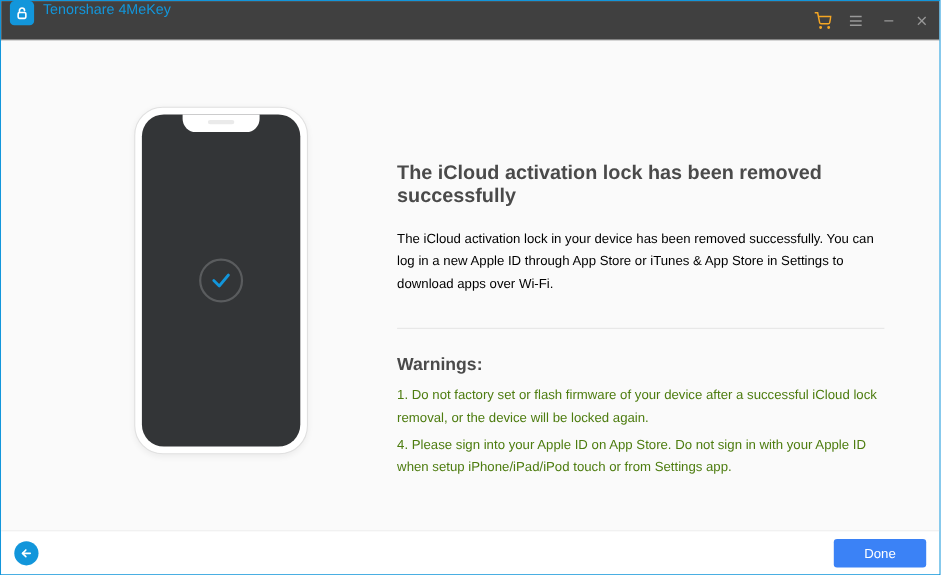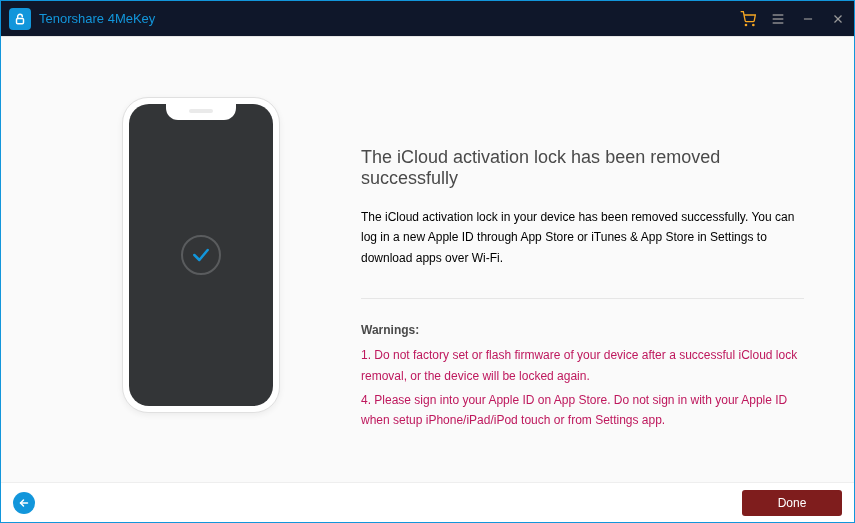"Tenorshare 4MeKey" .titlebar { align-items: center -> none; background: #0f172a -> #404040 }
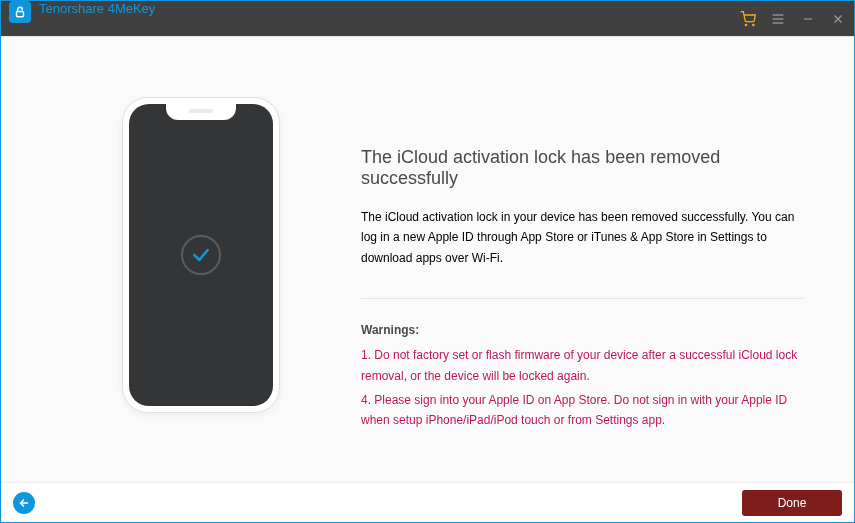"The iCloud activation lock has" .main-heading { font-weight: 400 -> 700 }
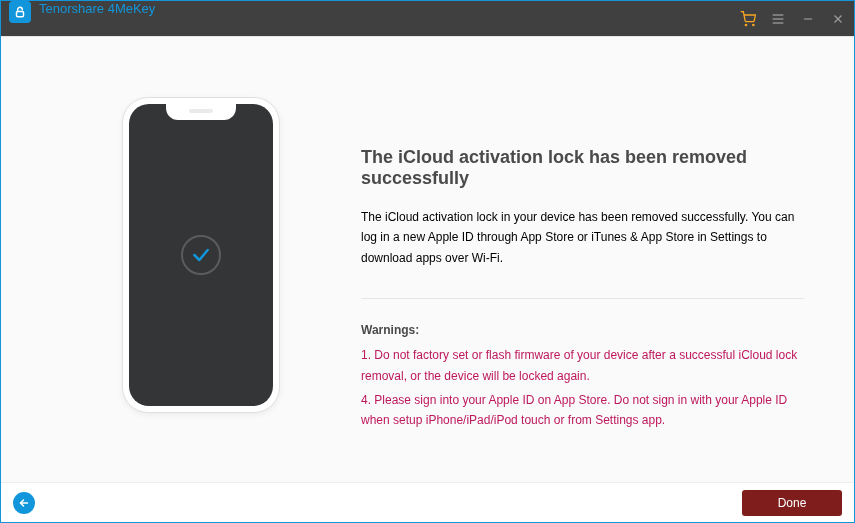"Warnings:" .warn-title { font-size: 12px -> 16px }
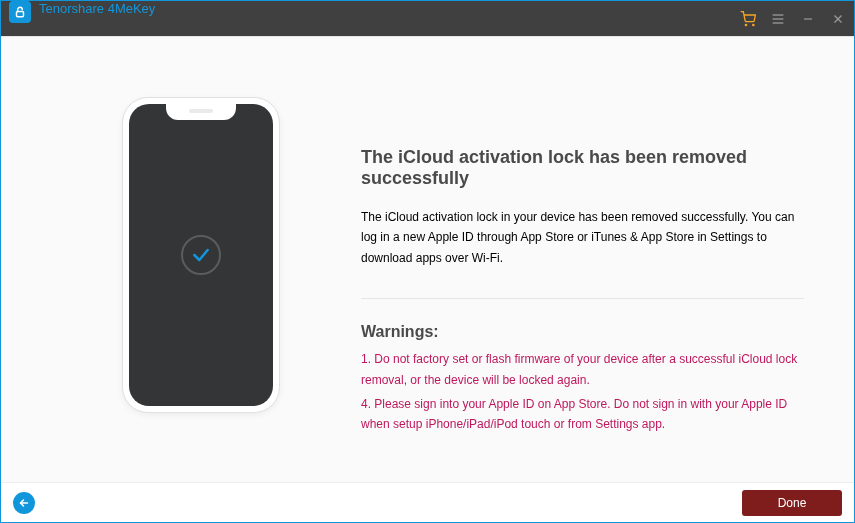"1. Do not factory set" .warn-item { color: #be185d -> #4d7c0f }
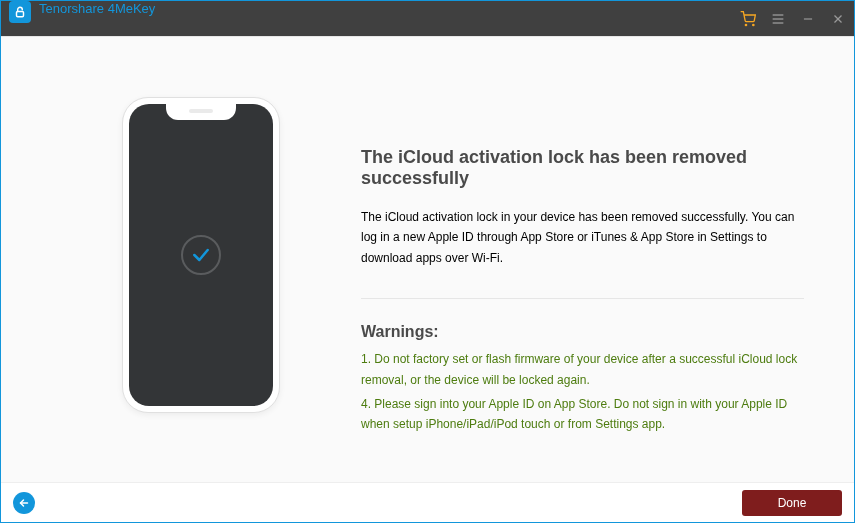"Done" .done-btn { background: #7f1d1d -> #3b82f6; width: 100px -> 84px }
